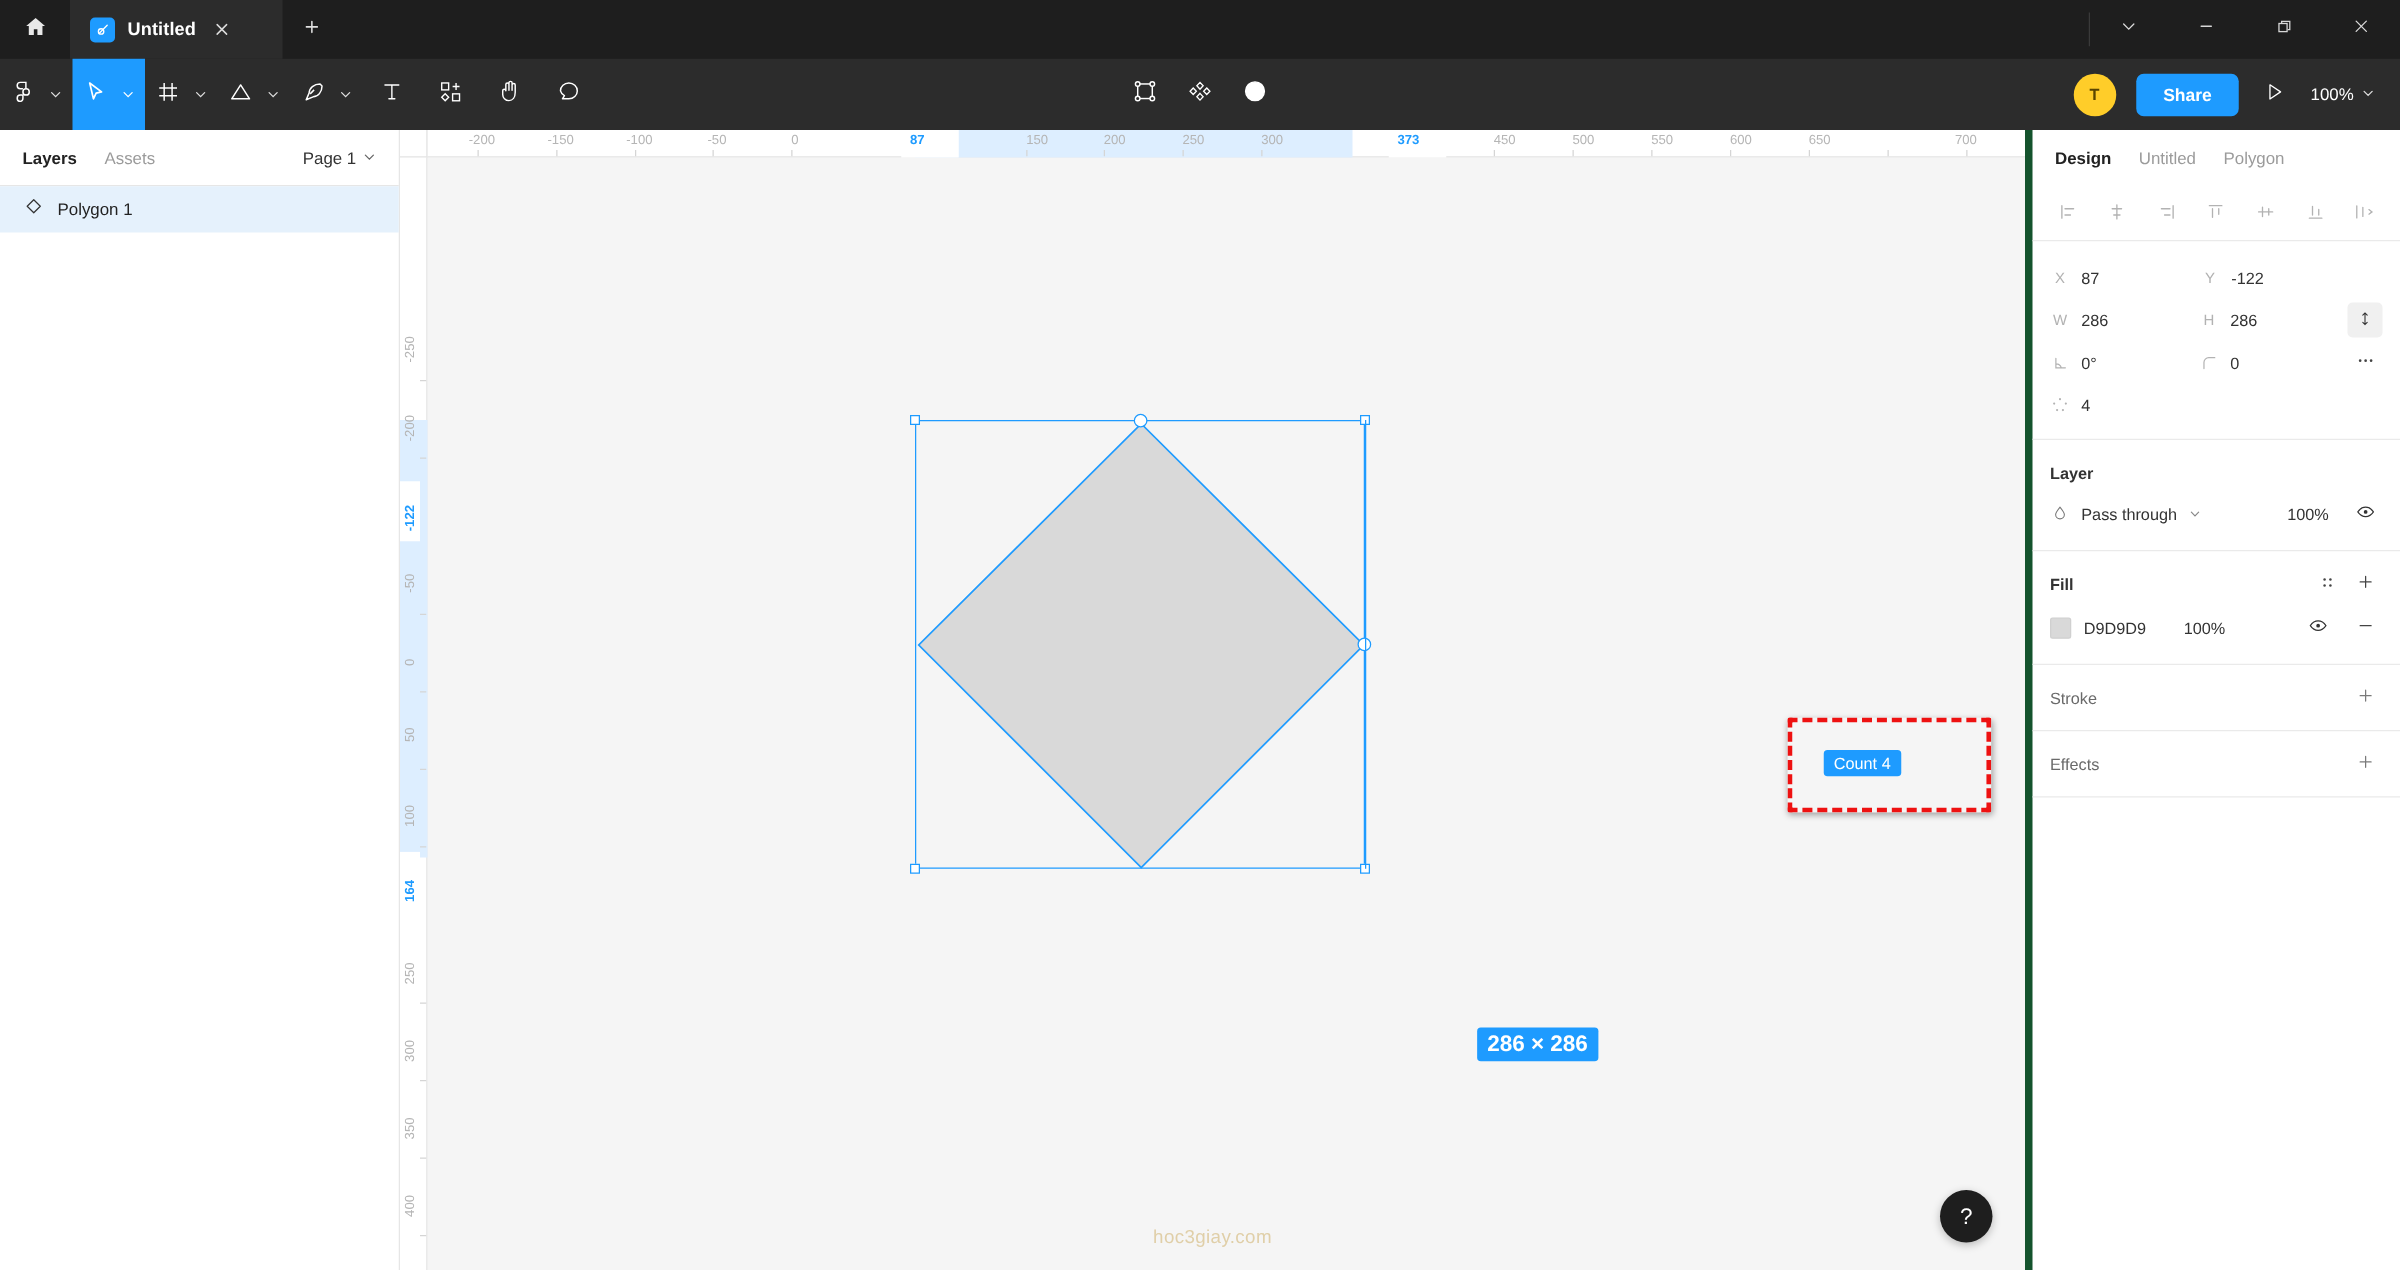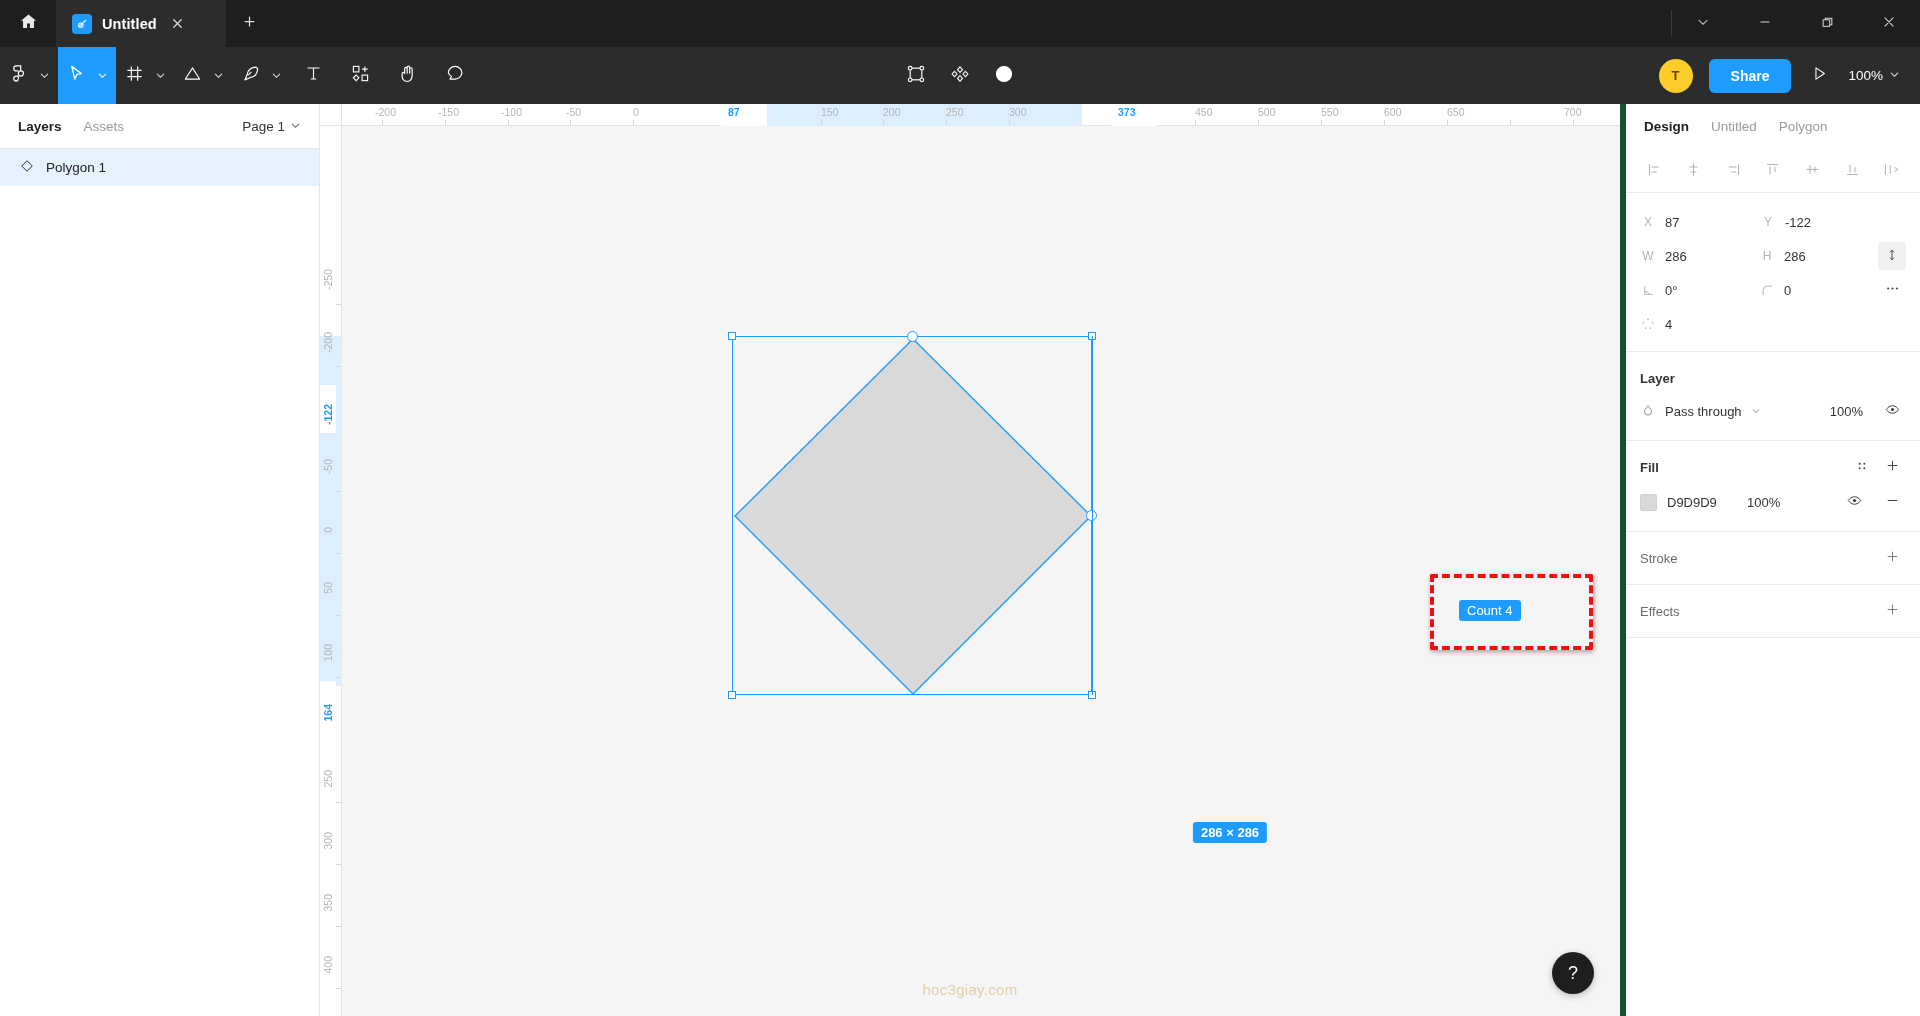"286 × 286" .size-badge { font-size: 13px -> 18px }
